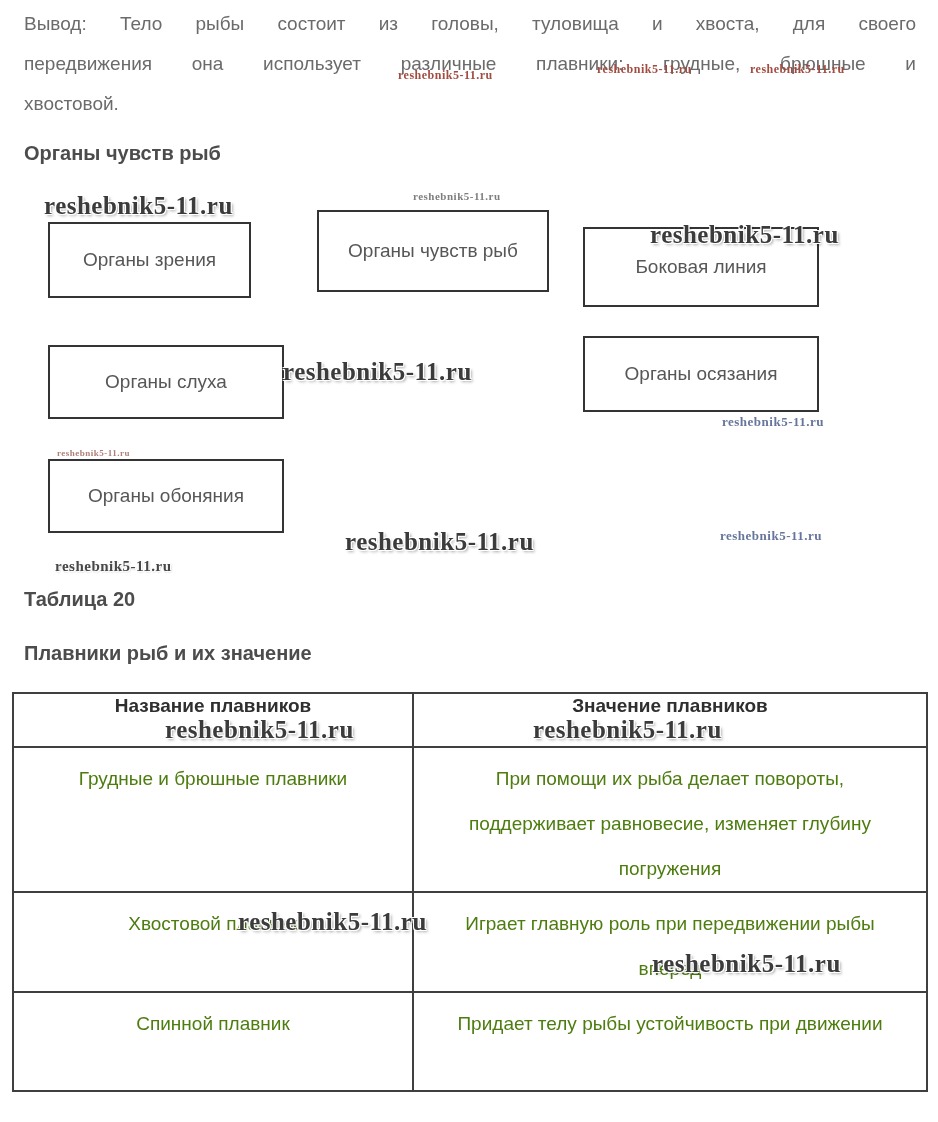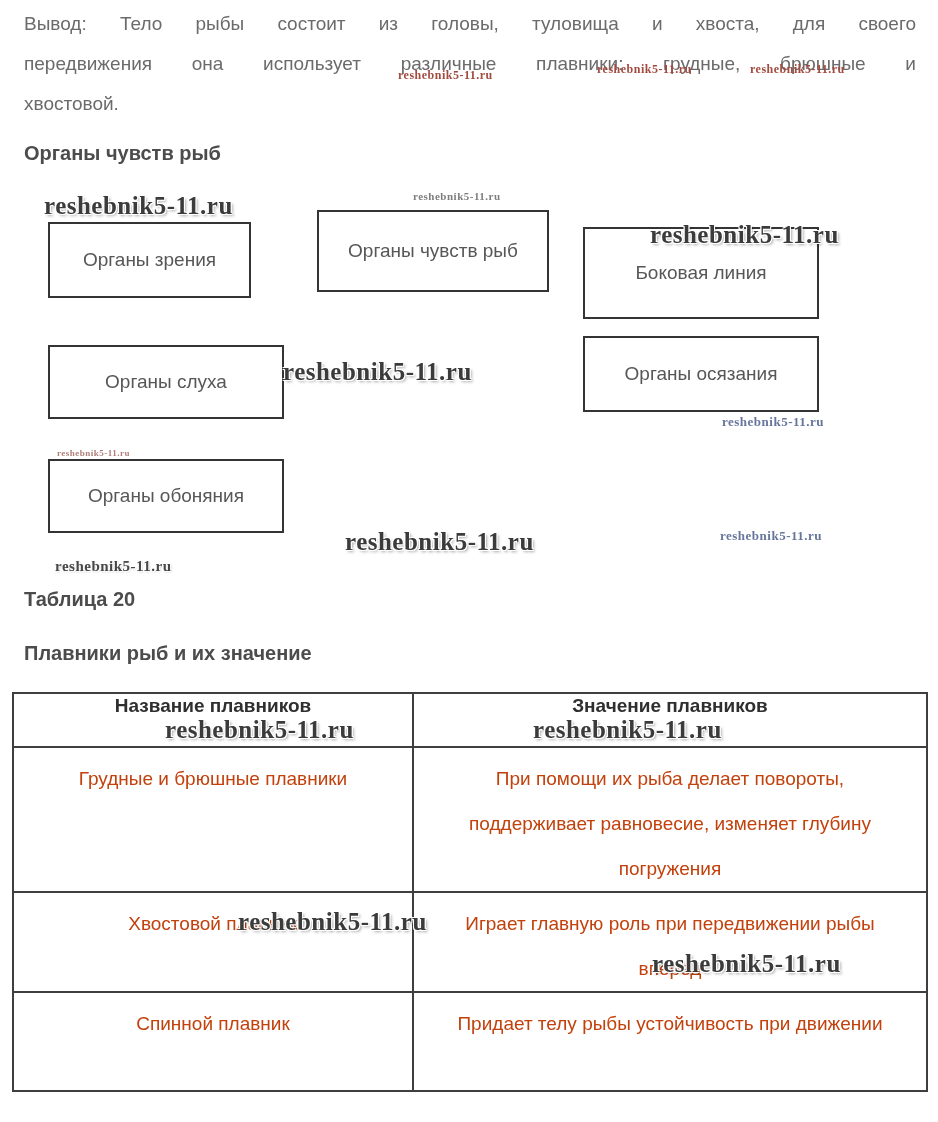"Боковая линия" .box-lateral { height: 92px -> 80px }
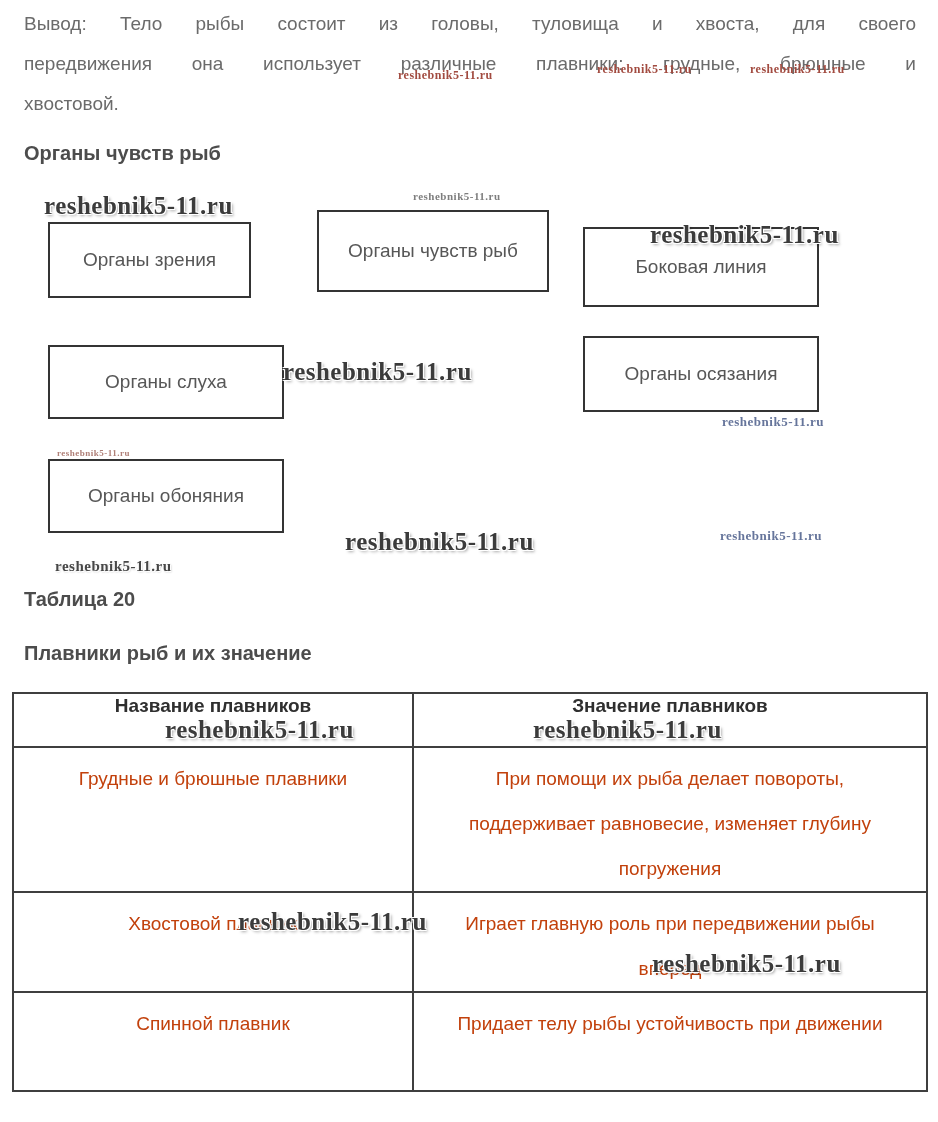"Грудные и брюшные плавники" .fins-table td { color: #c2410c -> #4d7c0f }
